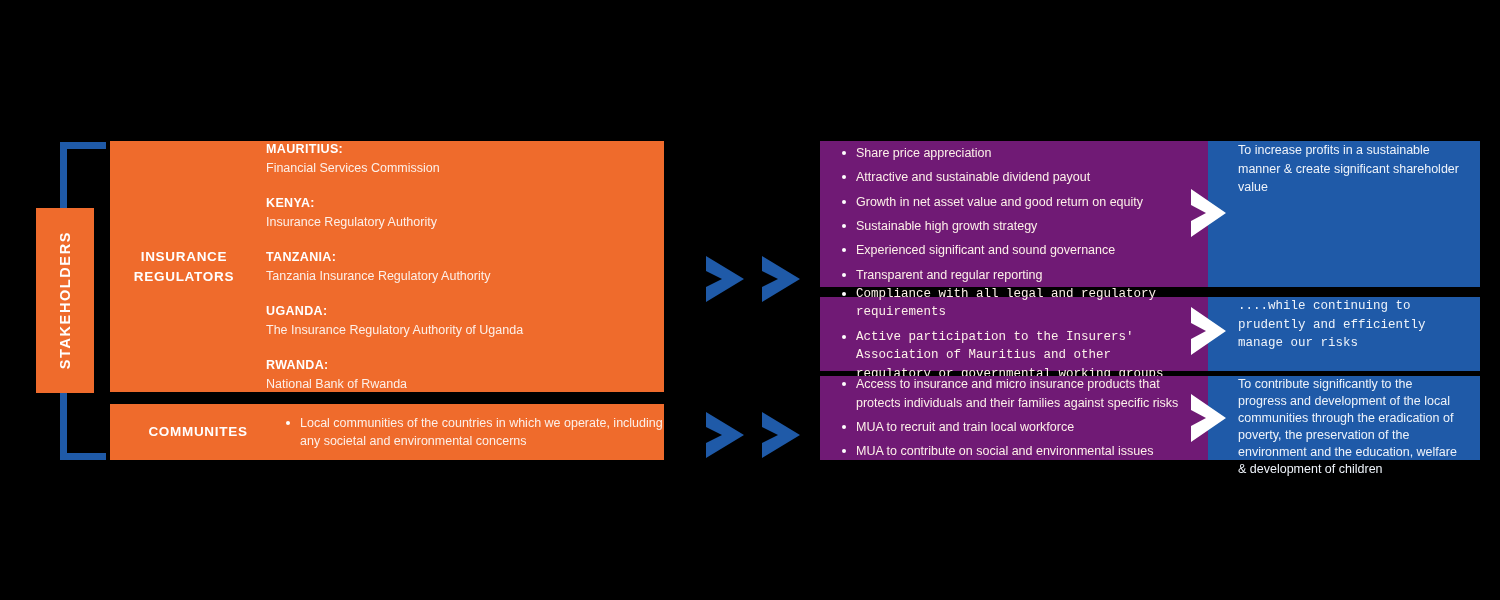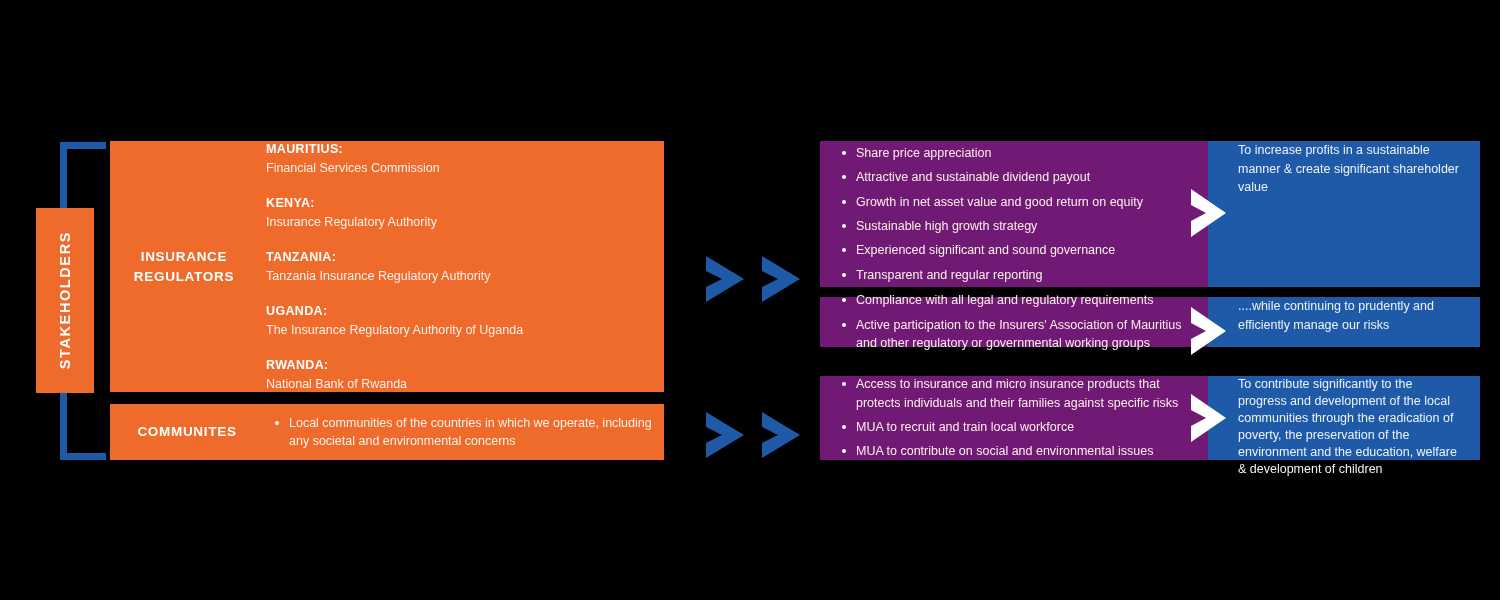"Compliance with all legal and" .rrow.r2 { font-family: none -> Liberation Mono, monospace; height: 50px -> 74px }
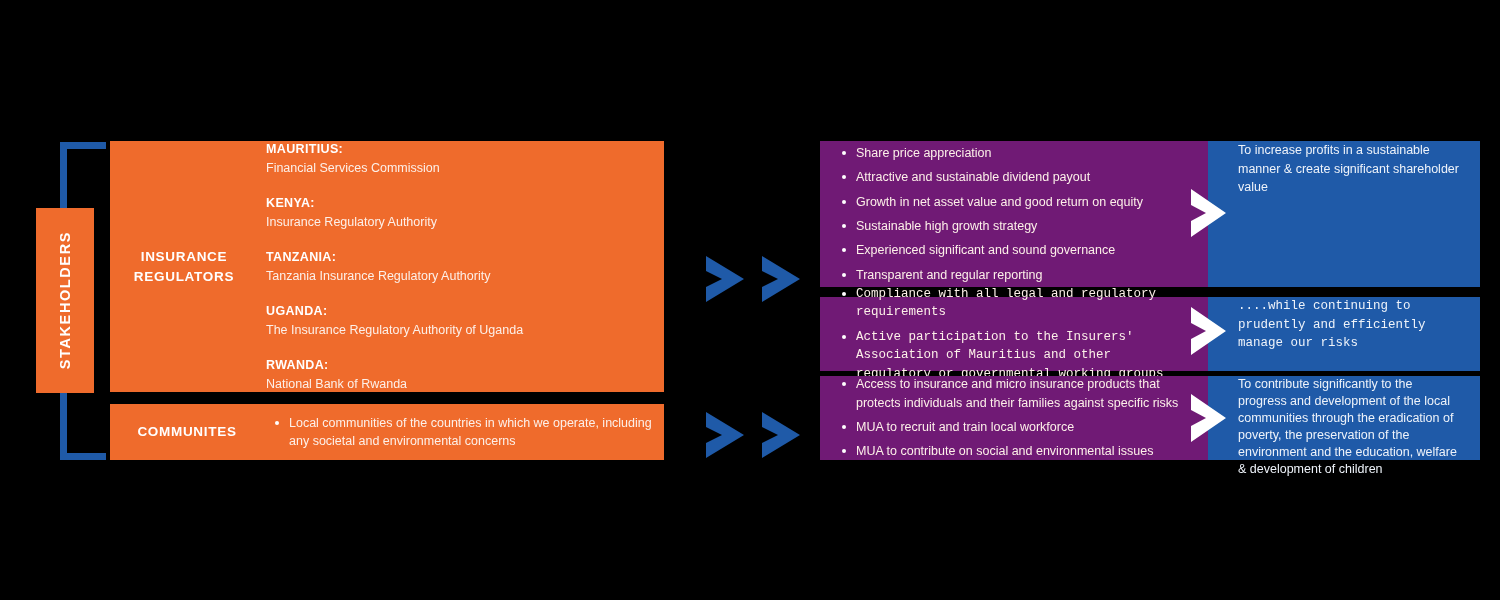"COMMUNITES" .cat-title.offset { padding-left: 3px -> 14px }
